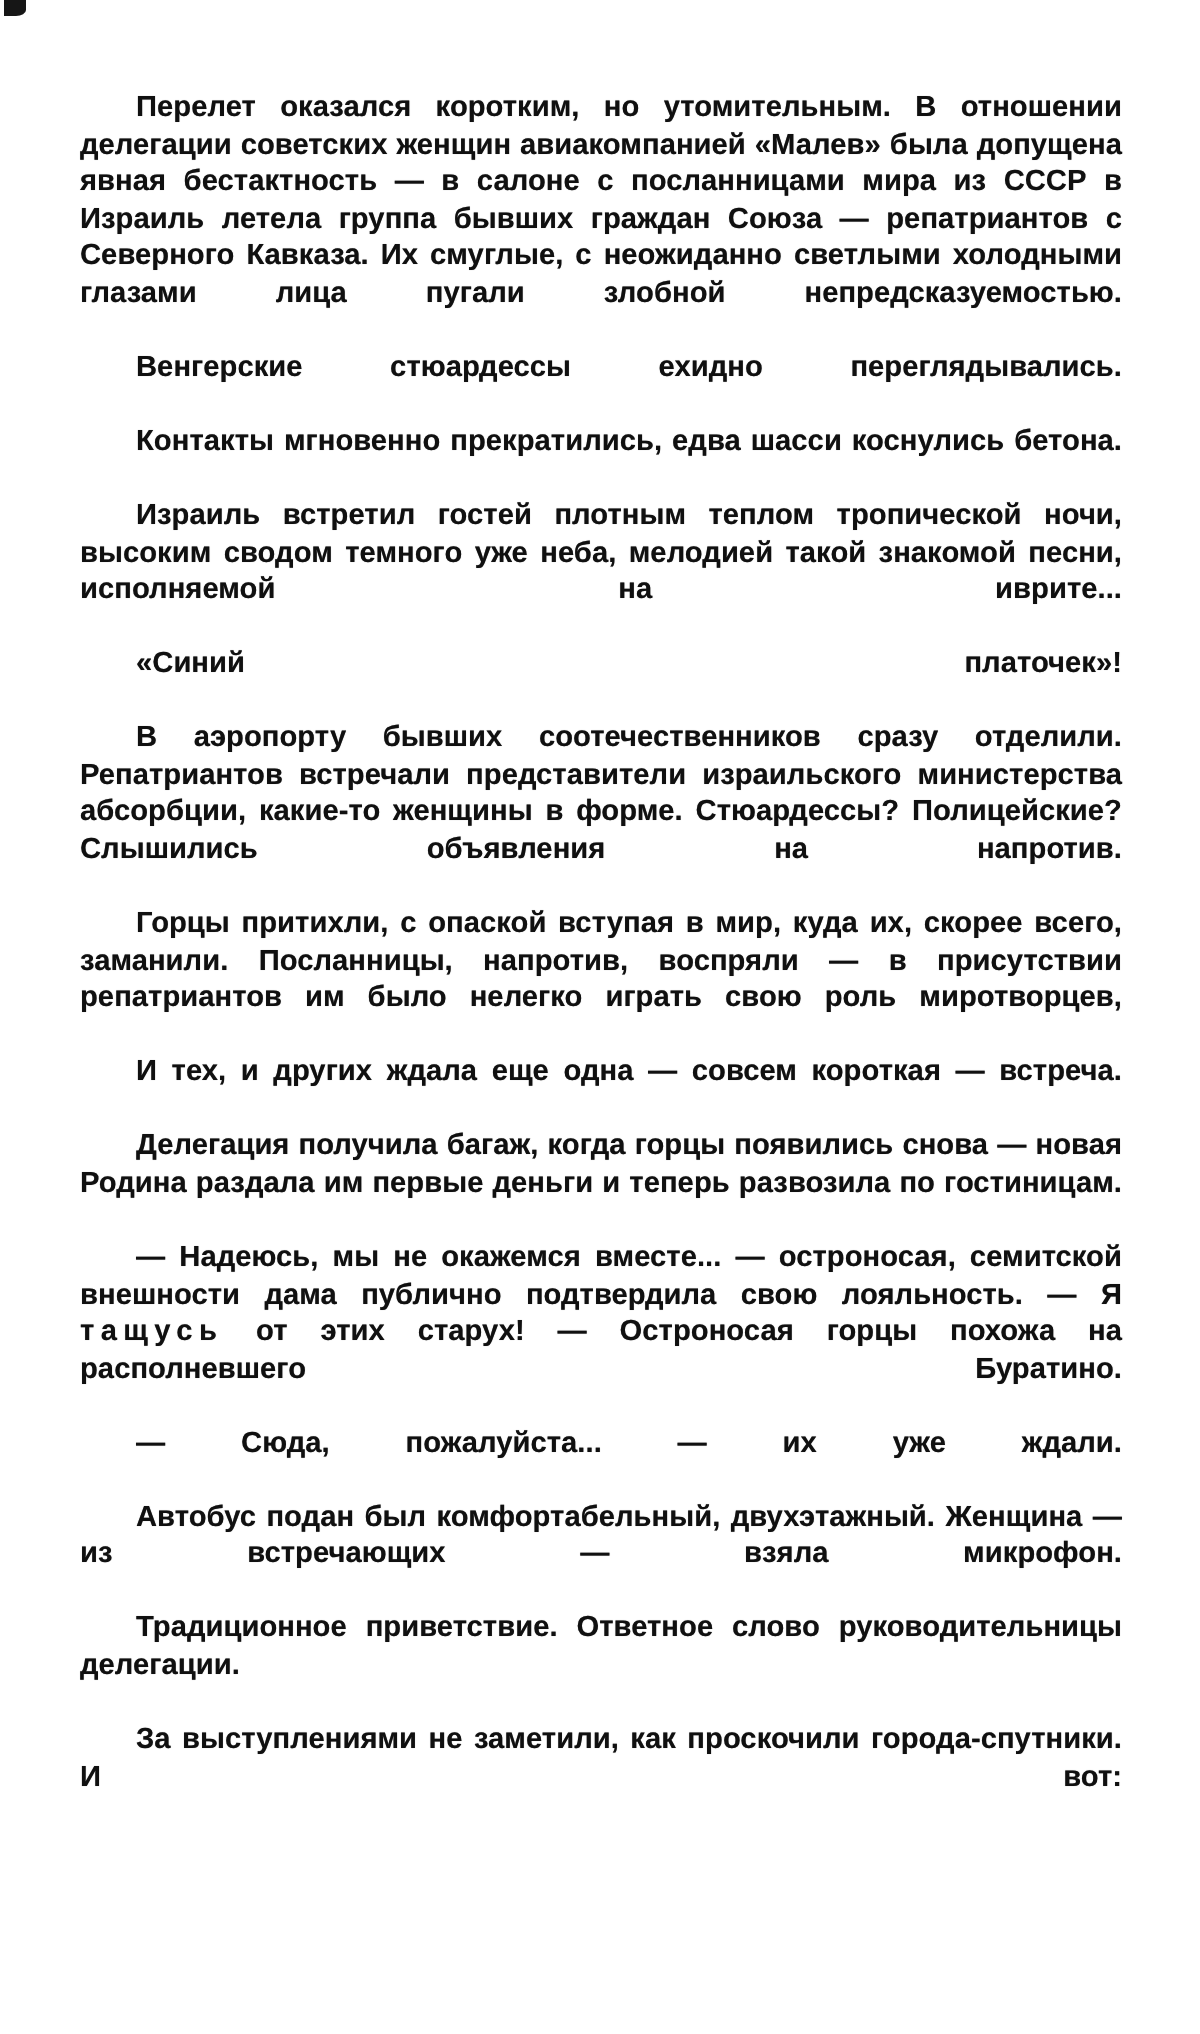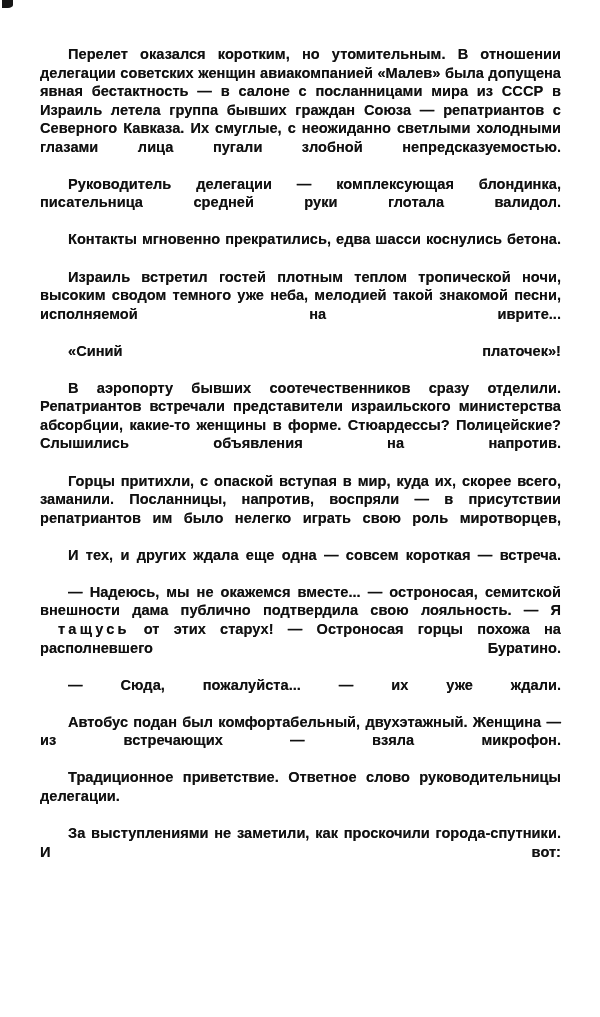"Венгерские стюардессы ехидно" p.para { html: none -> <p>Венгерские стюардессы ехидно переглядывались.</p> }
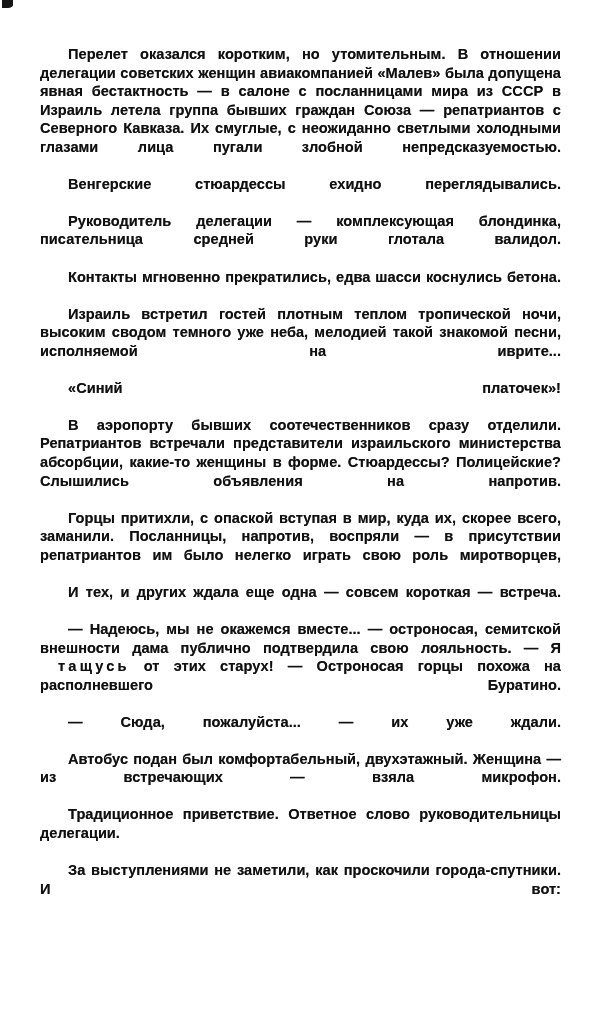"Руководитель делегации — комплексующая" p.para { html: <p>Руководитель делегации — комплексующая блондинка, писательница средней руки глотала валидол.</p> -> none }
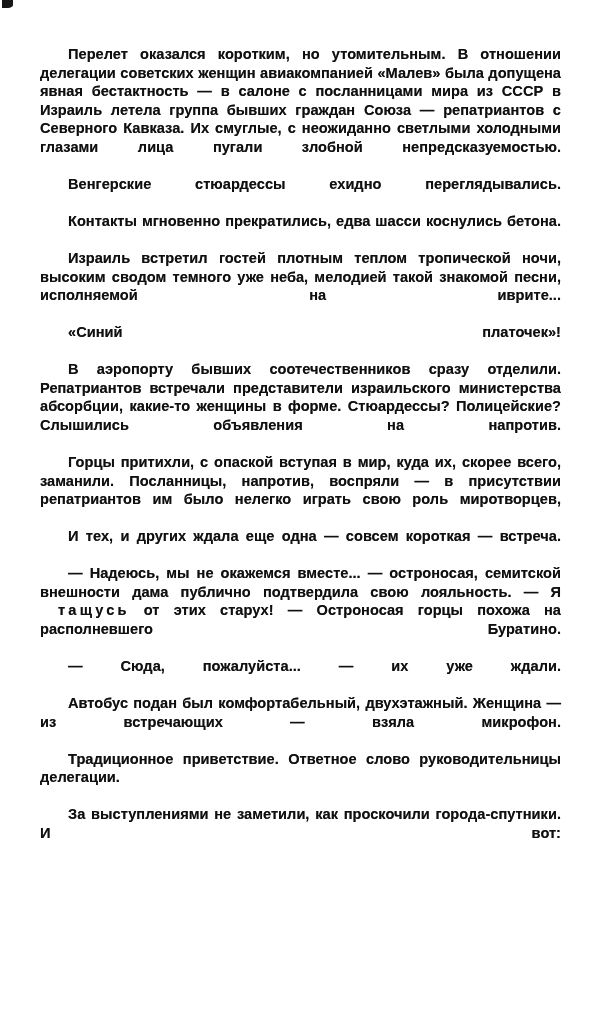"Делегация получила багаж, когда горцы" p.para { html: none -> <p>Делегация получила багаж, когда горцы появились снова — новая Родина раздала им первые деньги и теперь развозила по гостиницам.</p> }
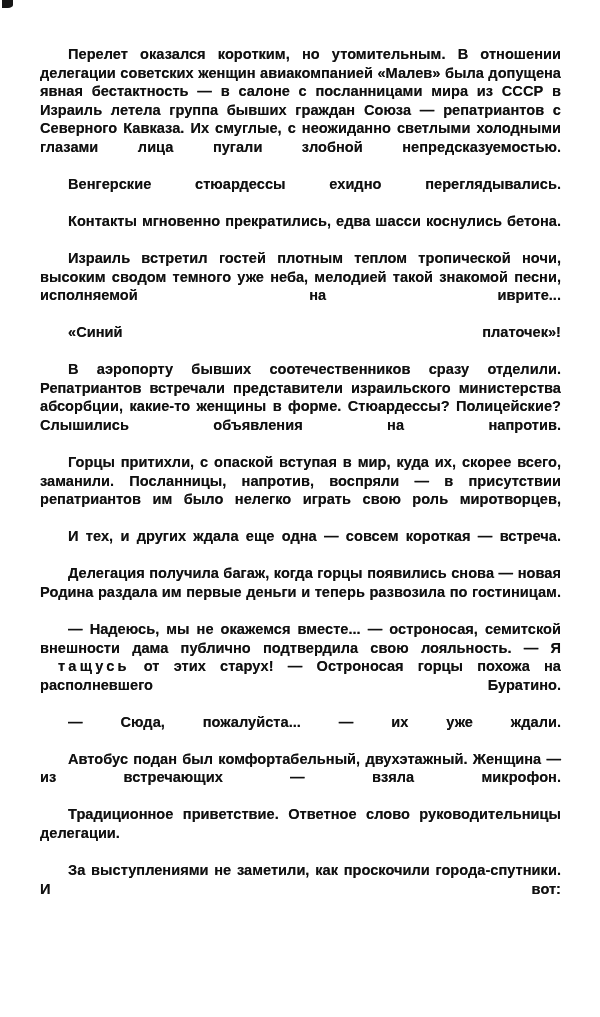"тащусь" .spaced { margin-left: 18px -> none }
